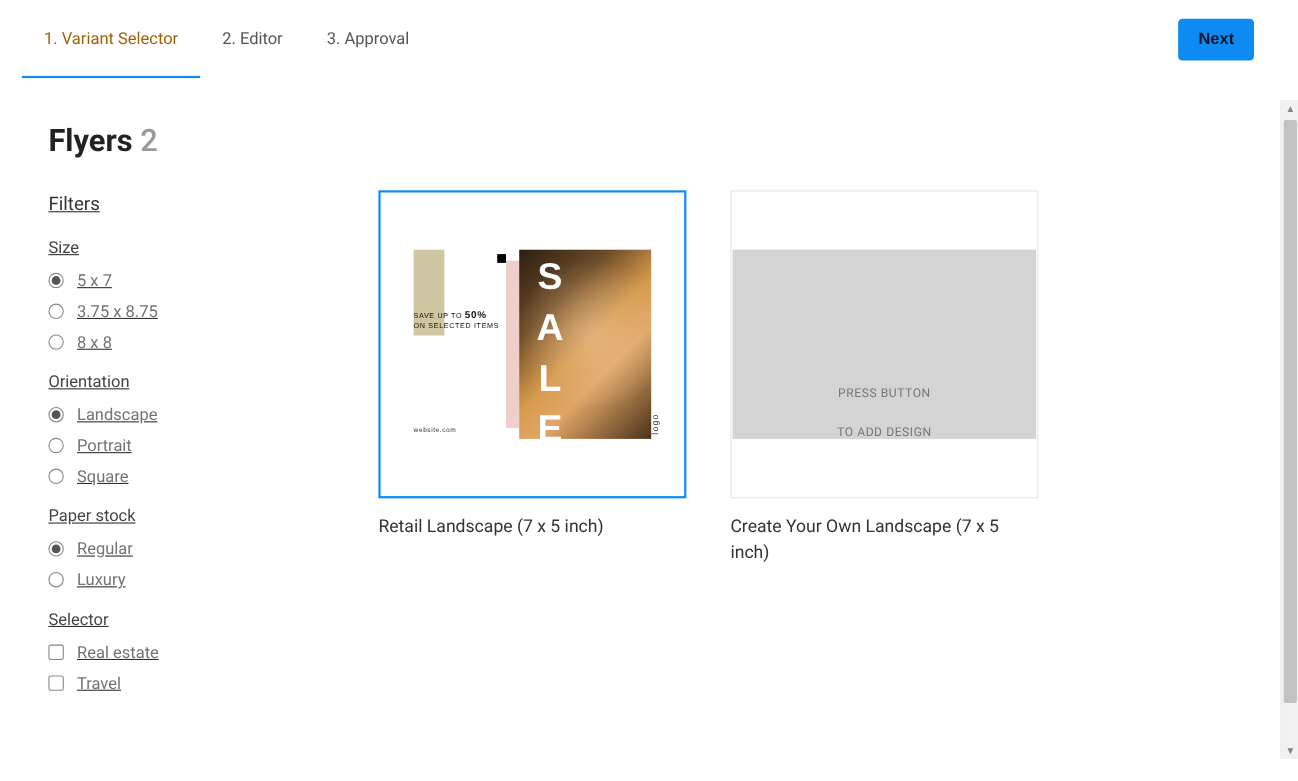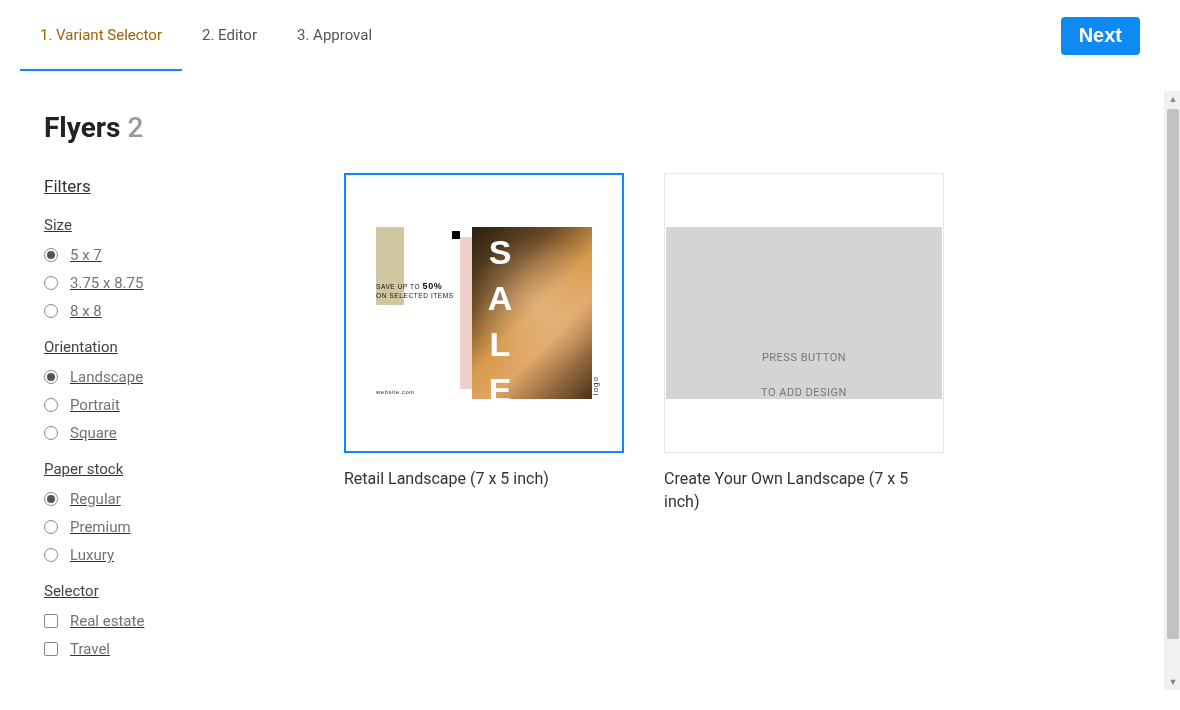"Next" .next-btn { color: #ffffff -> #0f172a; font-size: 20px -> 15px }
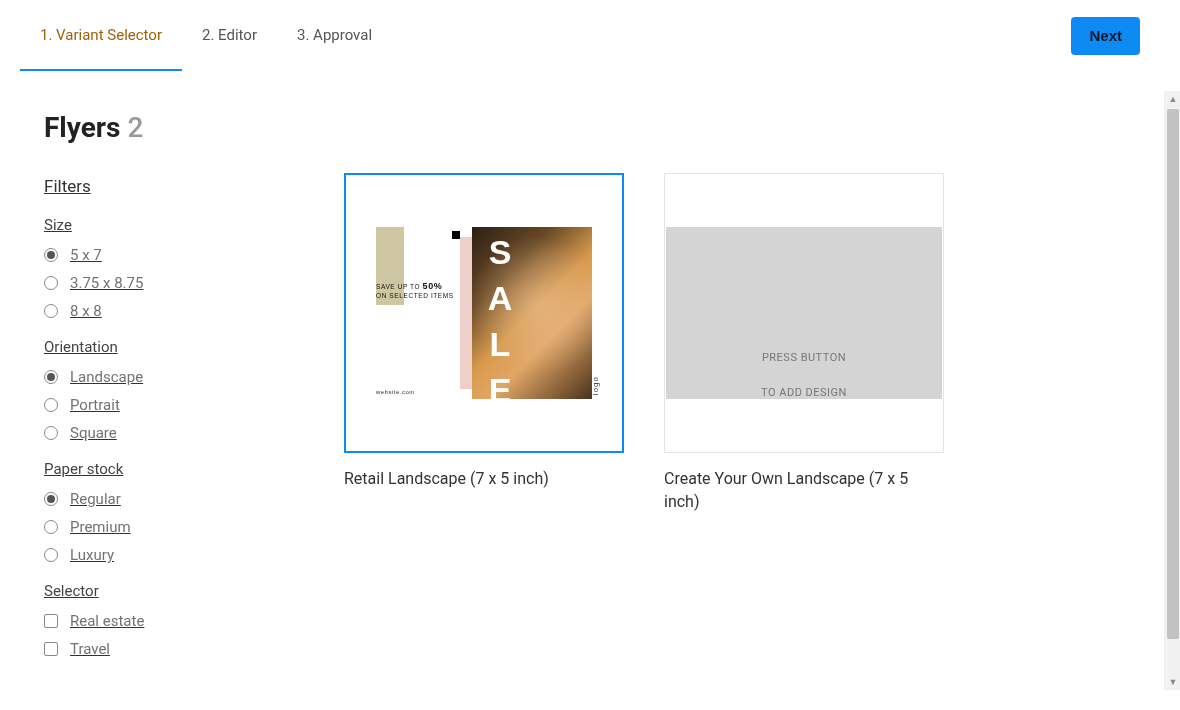"Premium" div.filter-option { html: <div> <span></span> <span>Premium</span> </div> -> none }
